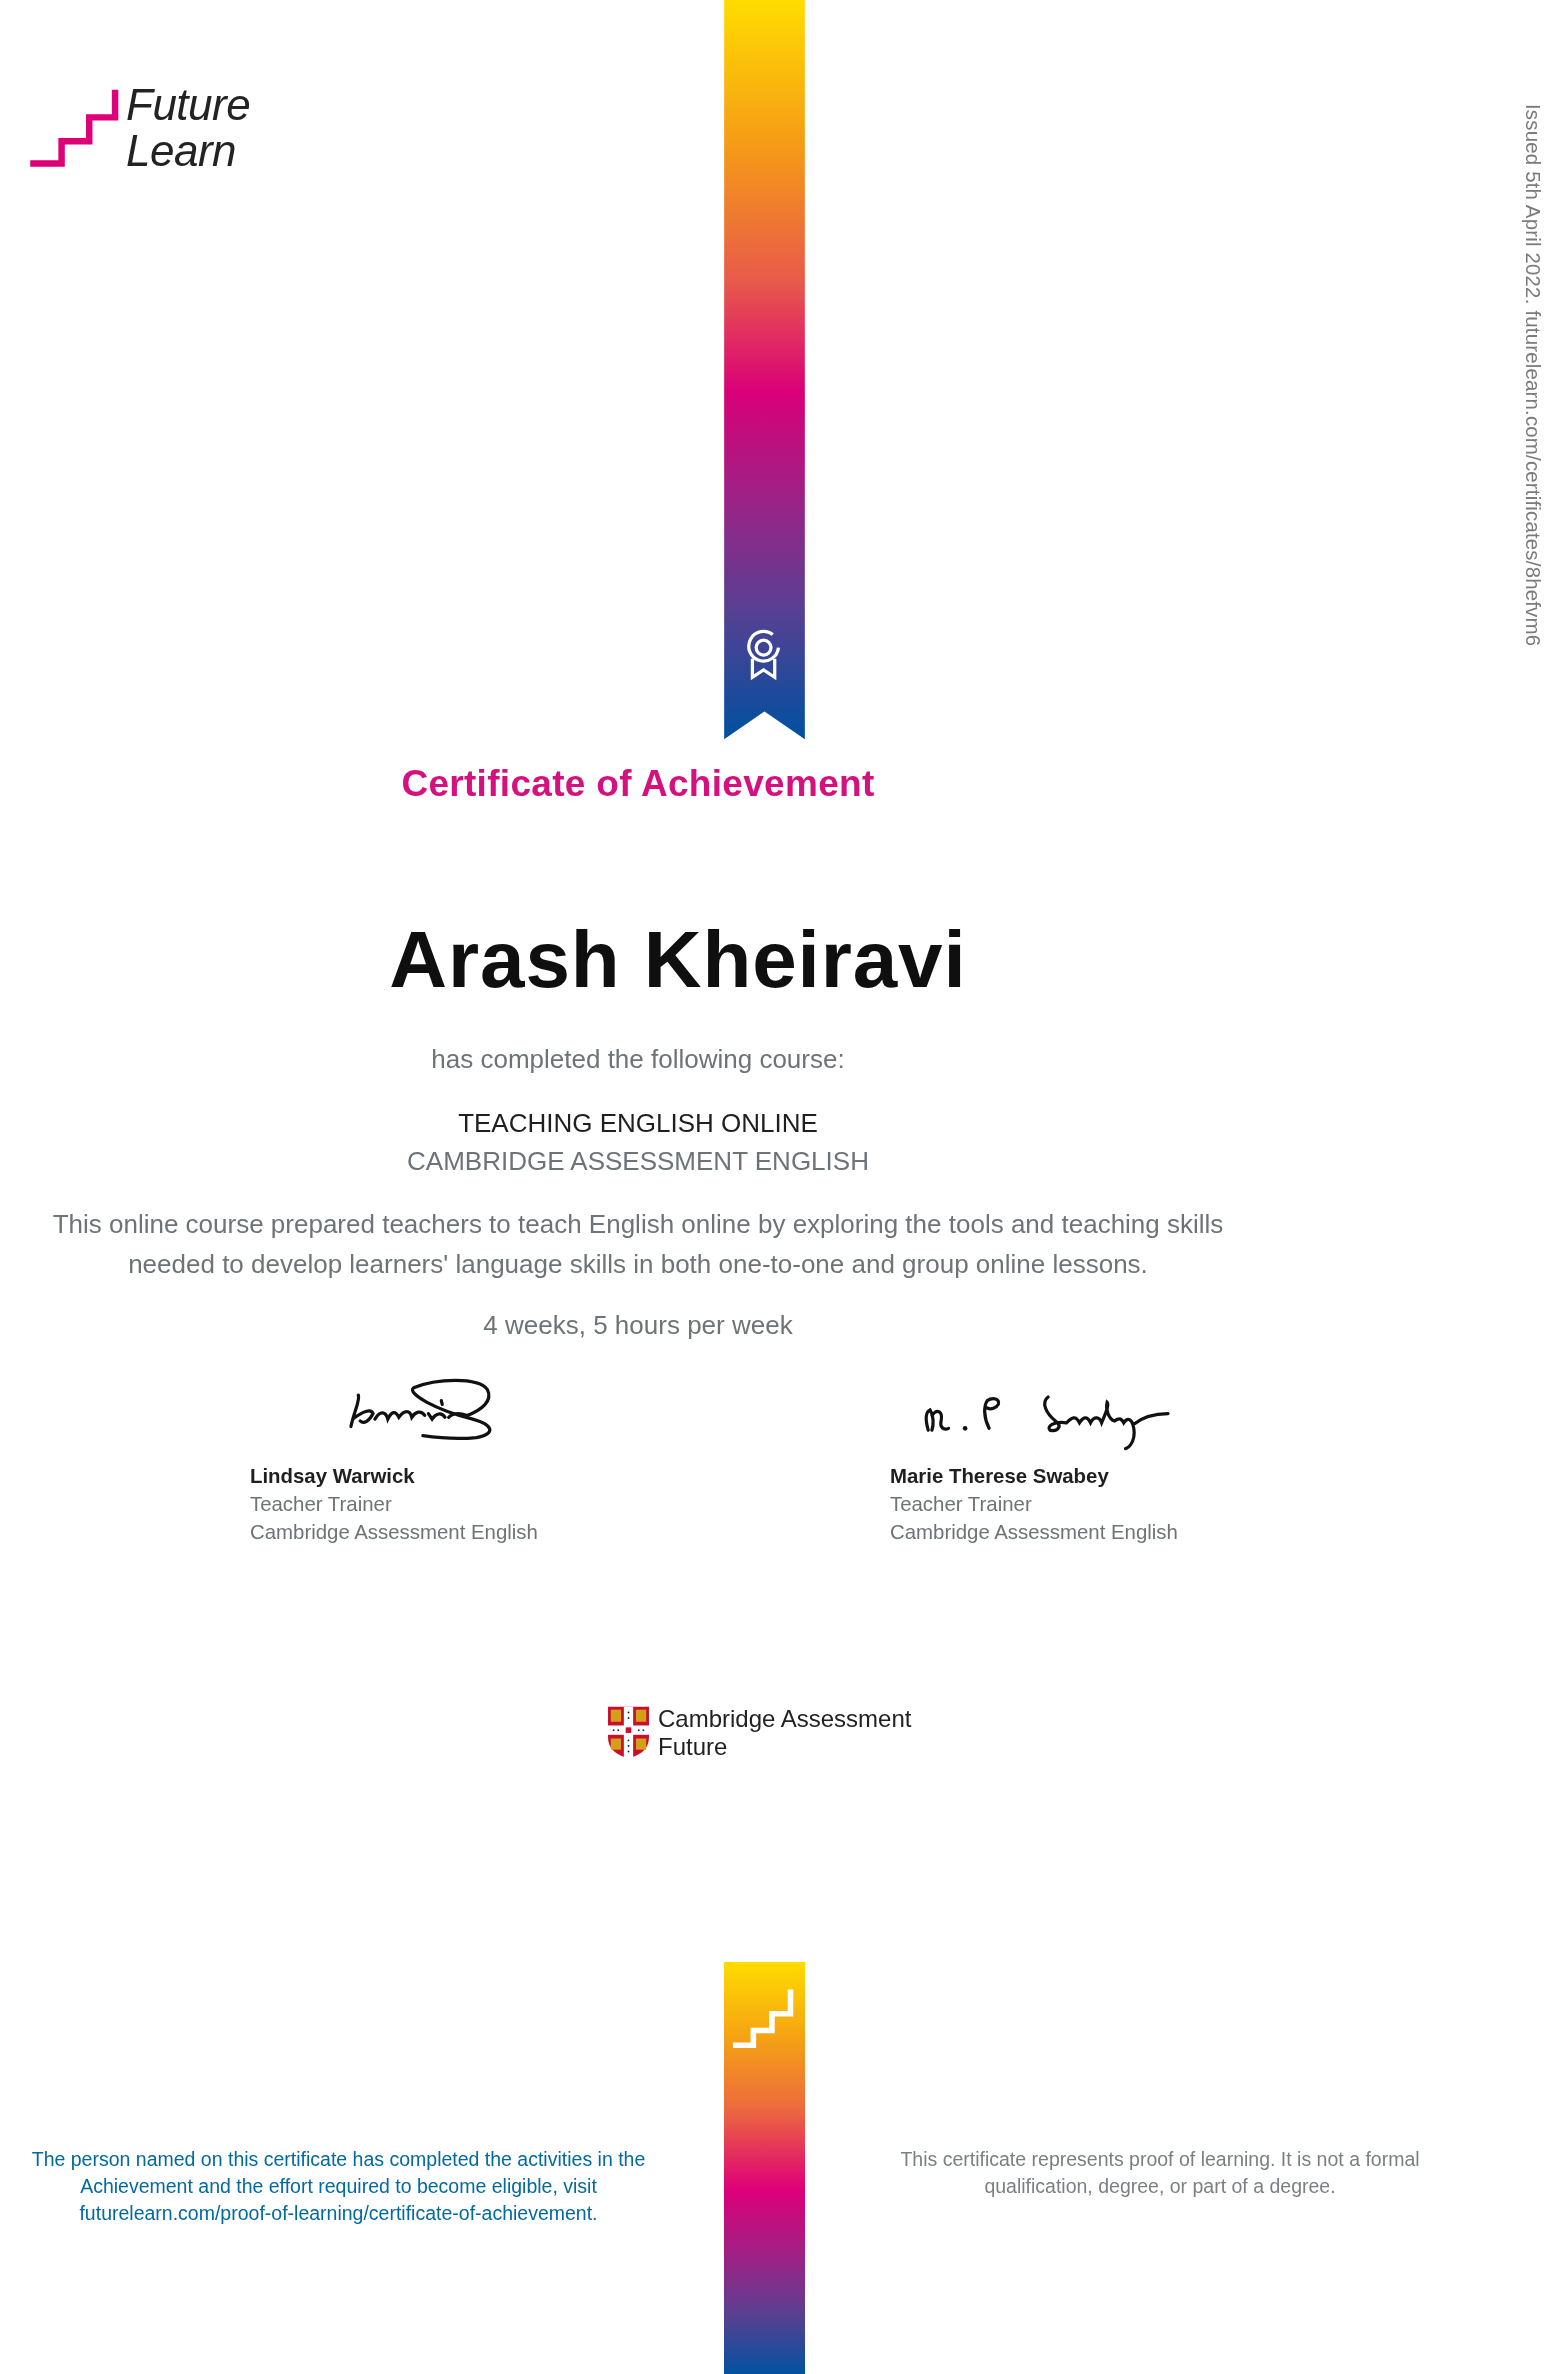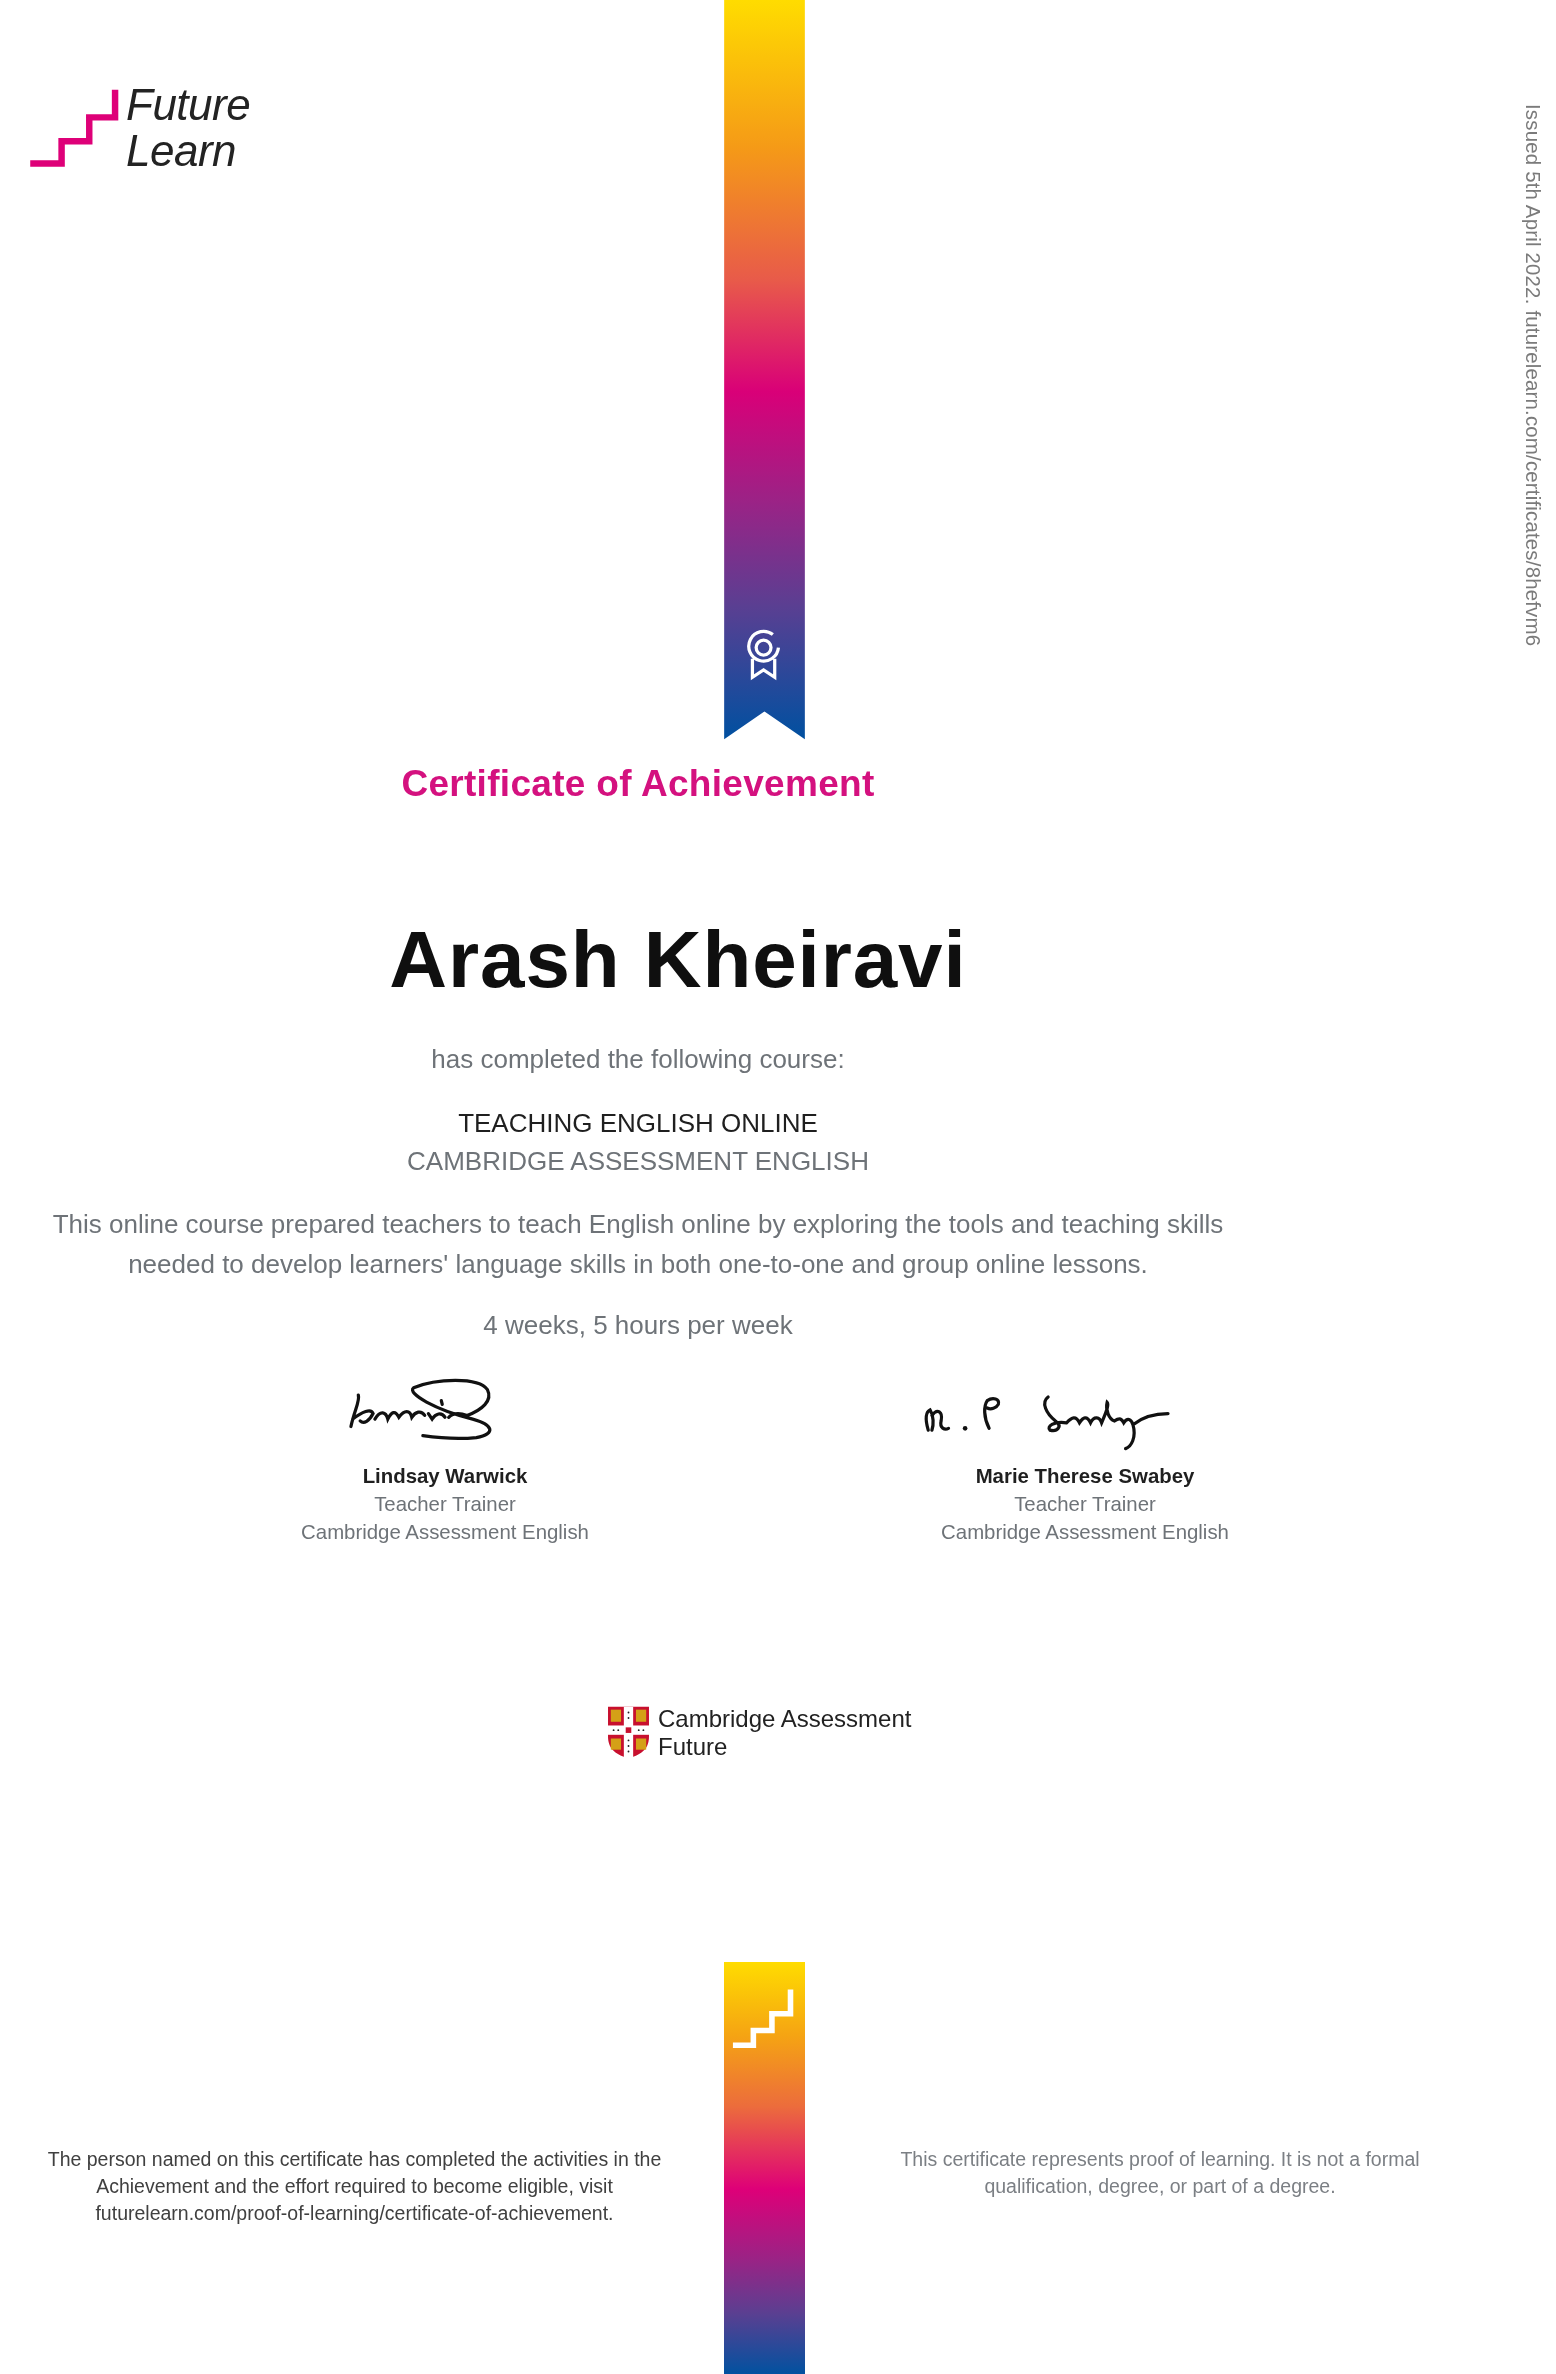"Lindsay Warwick" .signer { text-align: center -> none }
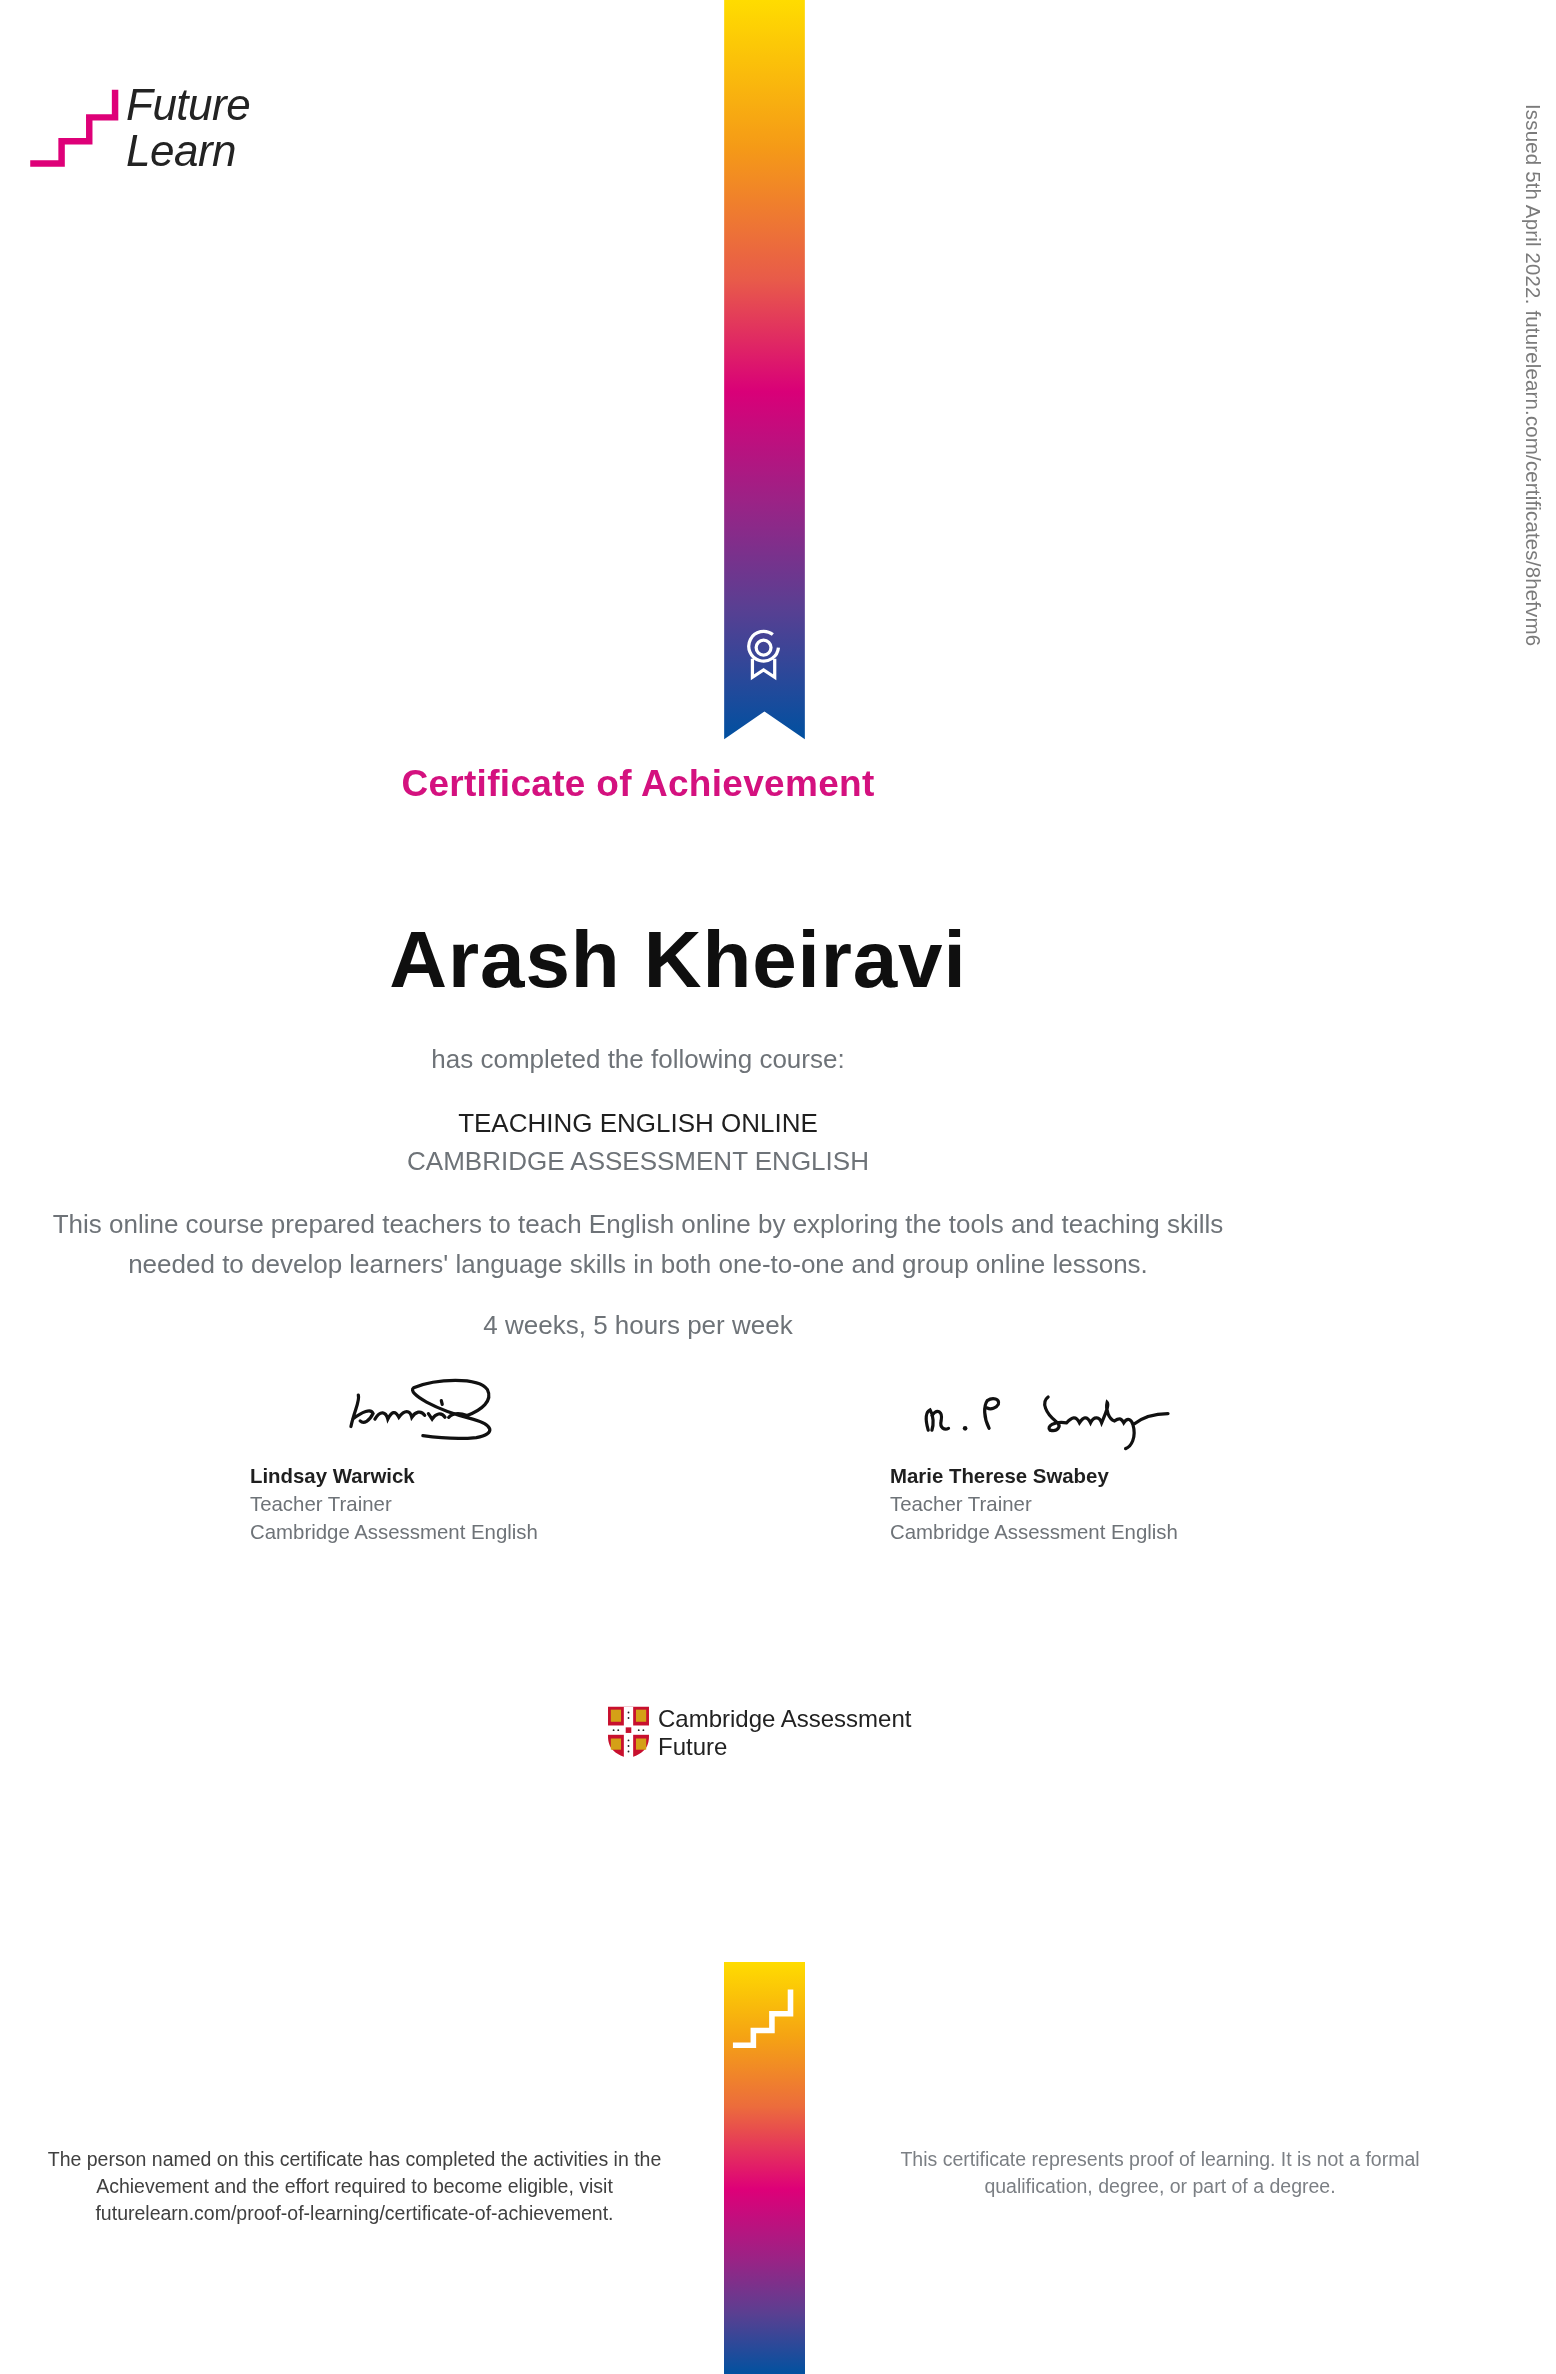"The person named on this" .foot-left { color: #404040 -> #0369a1; padding-left: 16px -> none }
